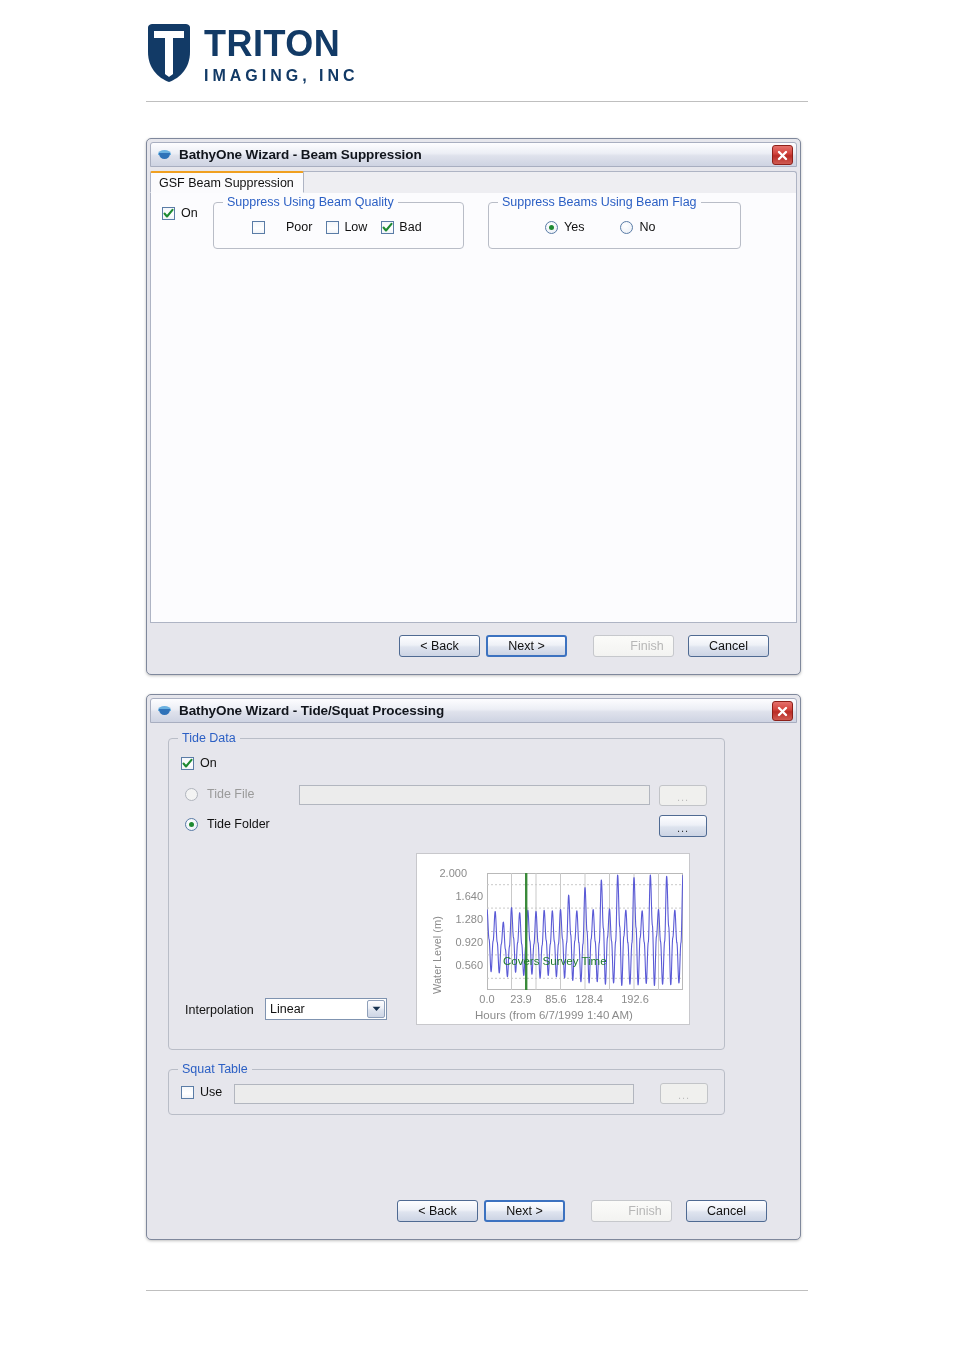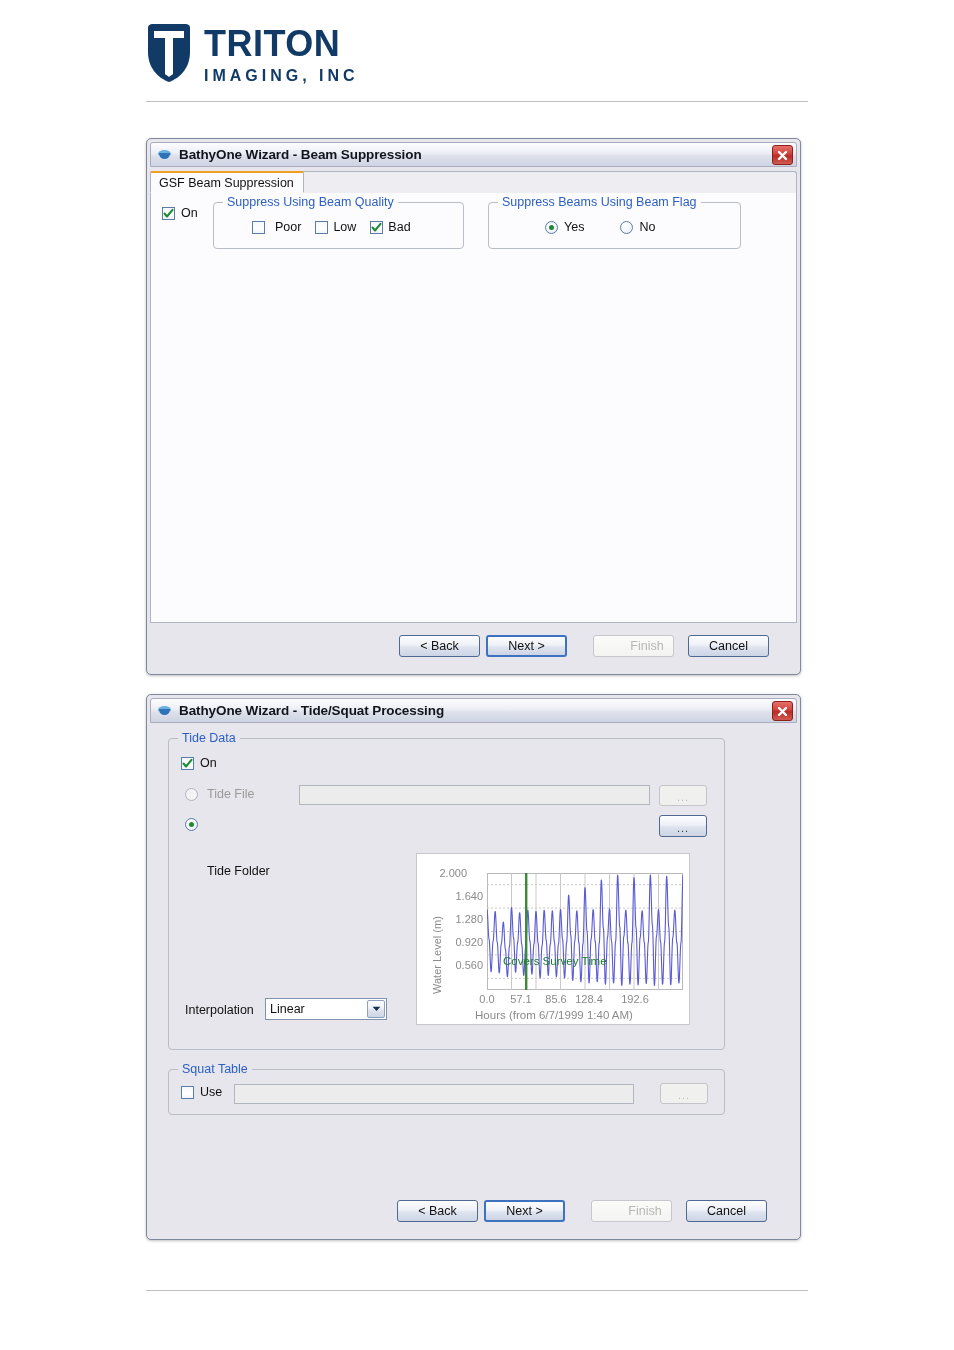"Poor" span.lbl { margin-left: 10px -> 21px }
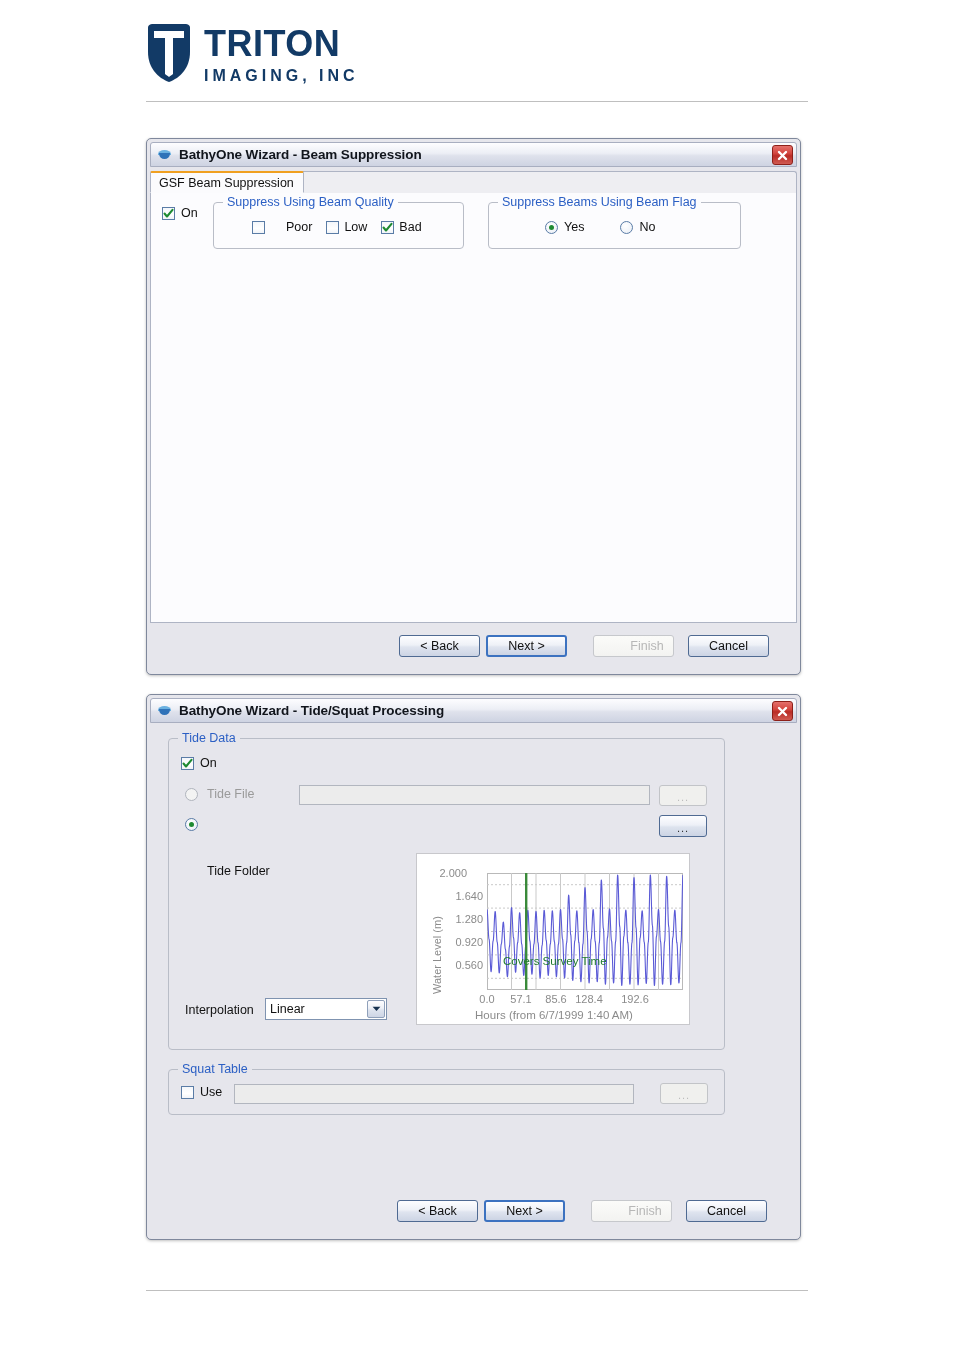"Tide Folder" span.lbl { margin-top: 47px -> none }
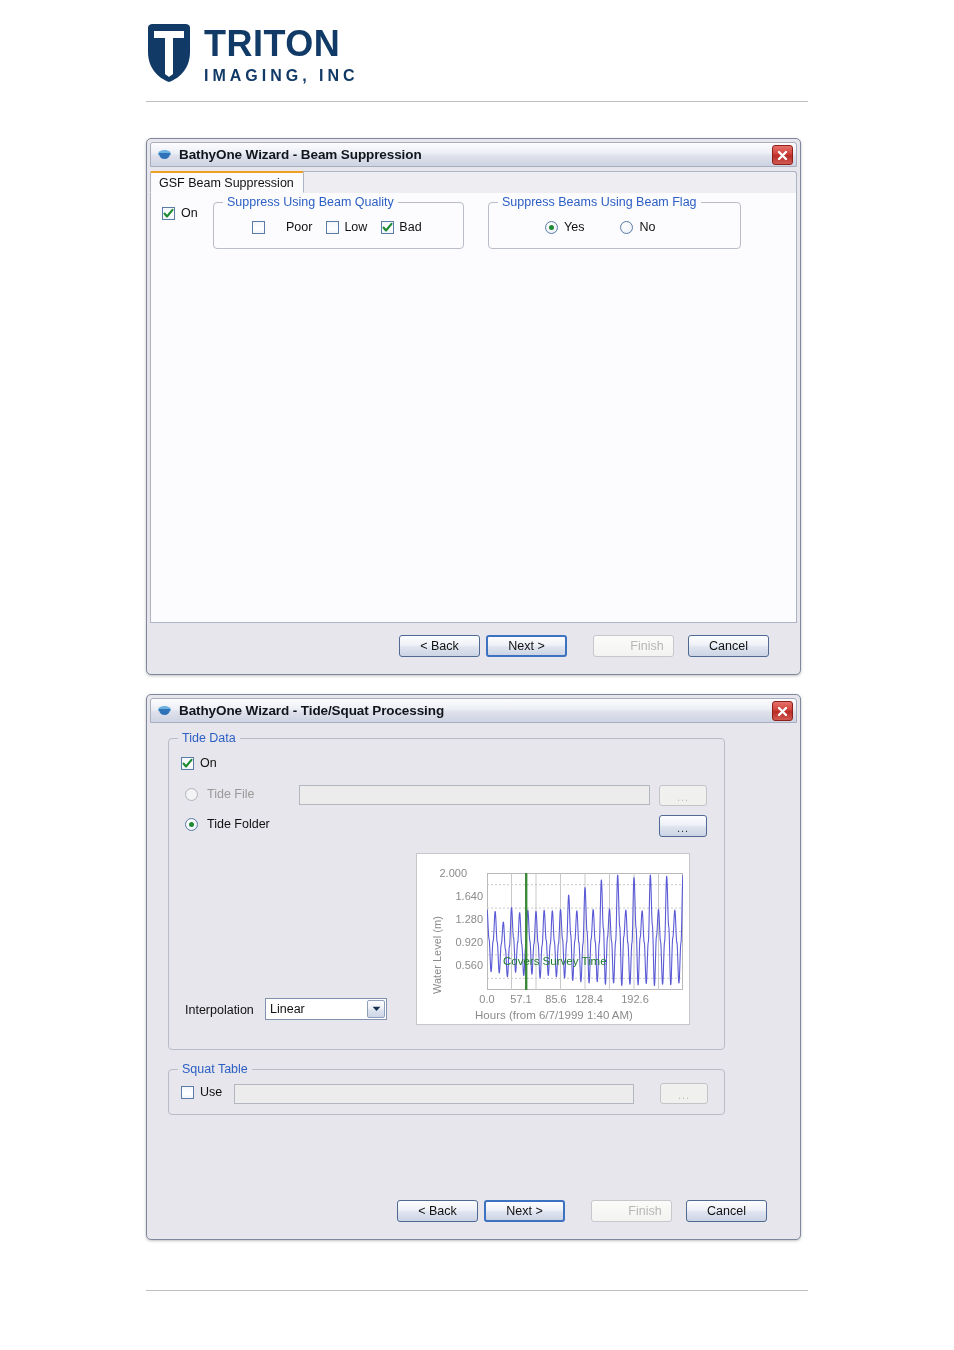"57.1" div.chart-xtick { text: 57.1 -> 23.9 }
